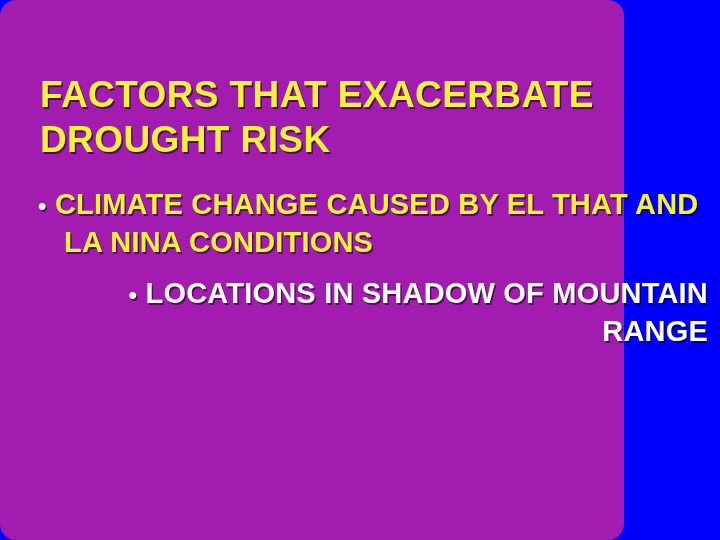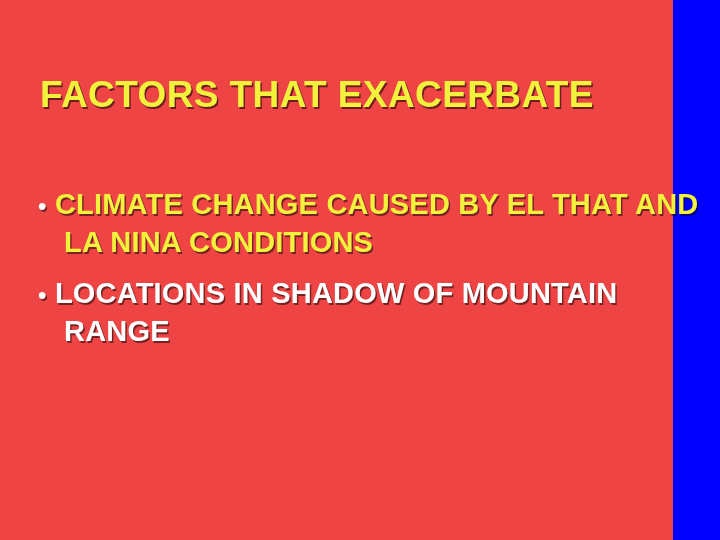"FACTORS THAT EXACERBATE" .slide { background: #ef4444 -> #a21caf; border-radius: none -> 16px; width: 673px -> 624px }
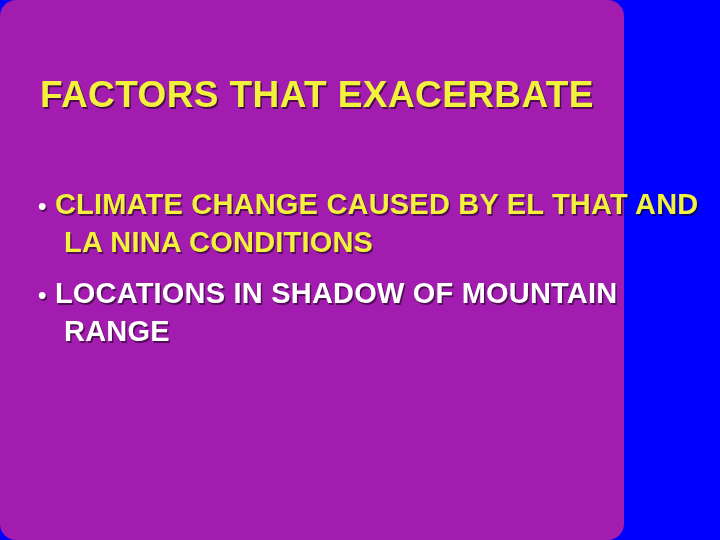"DROUGHT RISK" div.title-line { html: none -> <div>DROUGHT RISK</div> }
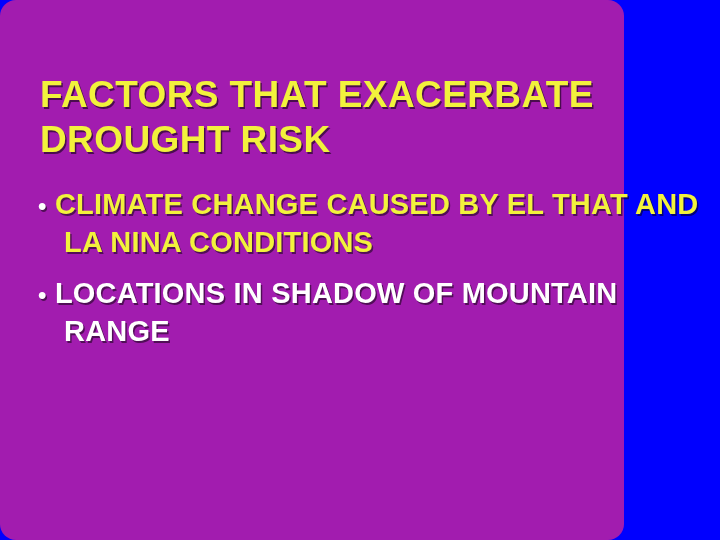"• LOCATIONS IN SHADOW OF" .bullet-para.white { text-align: none -> right }
